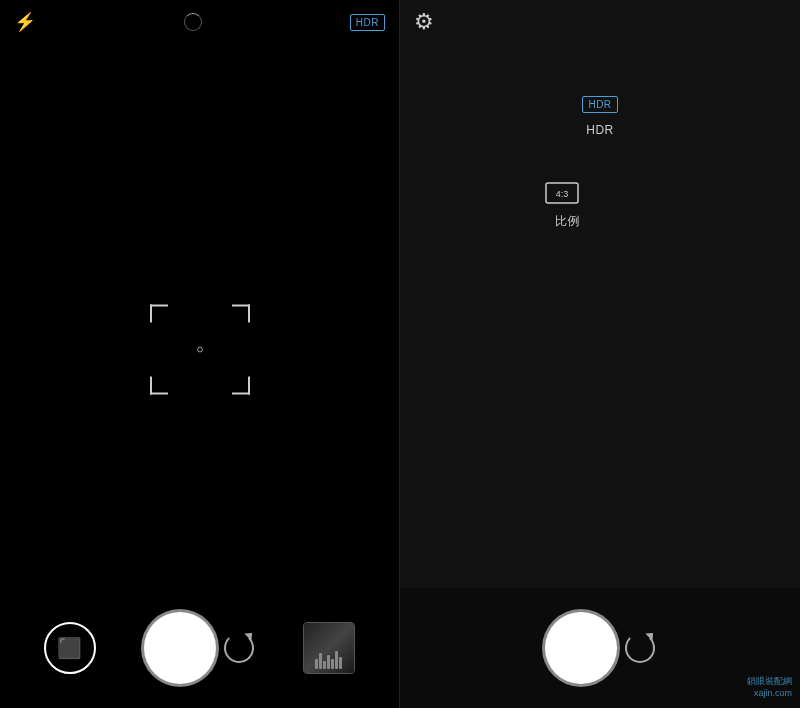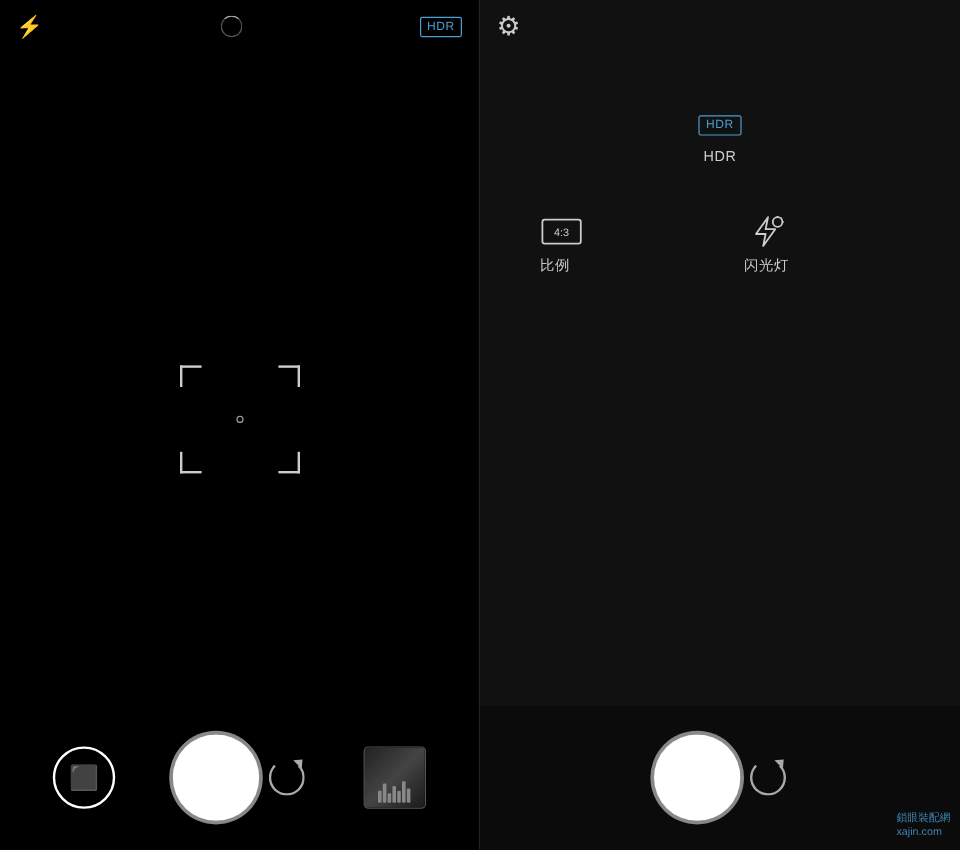"4:3" .menu-item { align-items: flex-start -> flex-end }
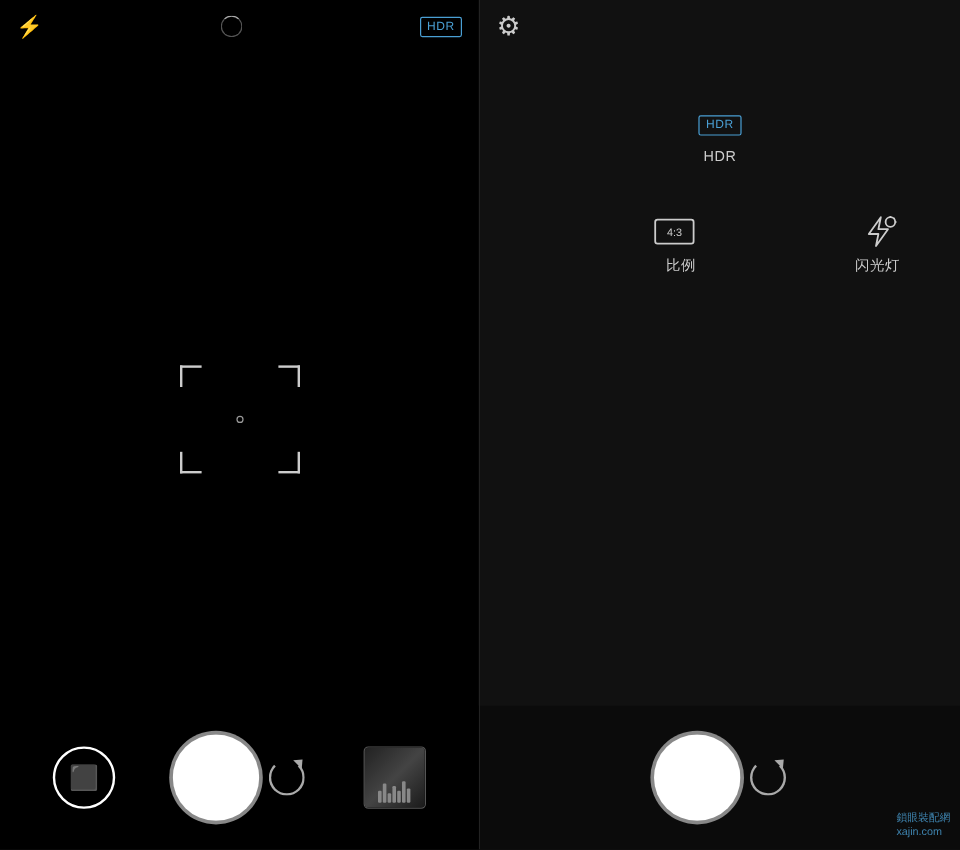"闪光灯" div.menu-item { html: <div> <svg> <polygon></polygon> <circle></circle> <line></line> <line></line> <line></line> </svg> <span>闪光灯</span> </div> -> none }
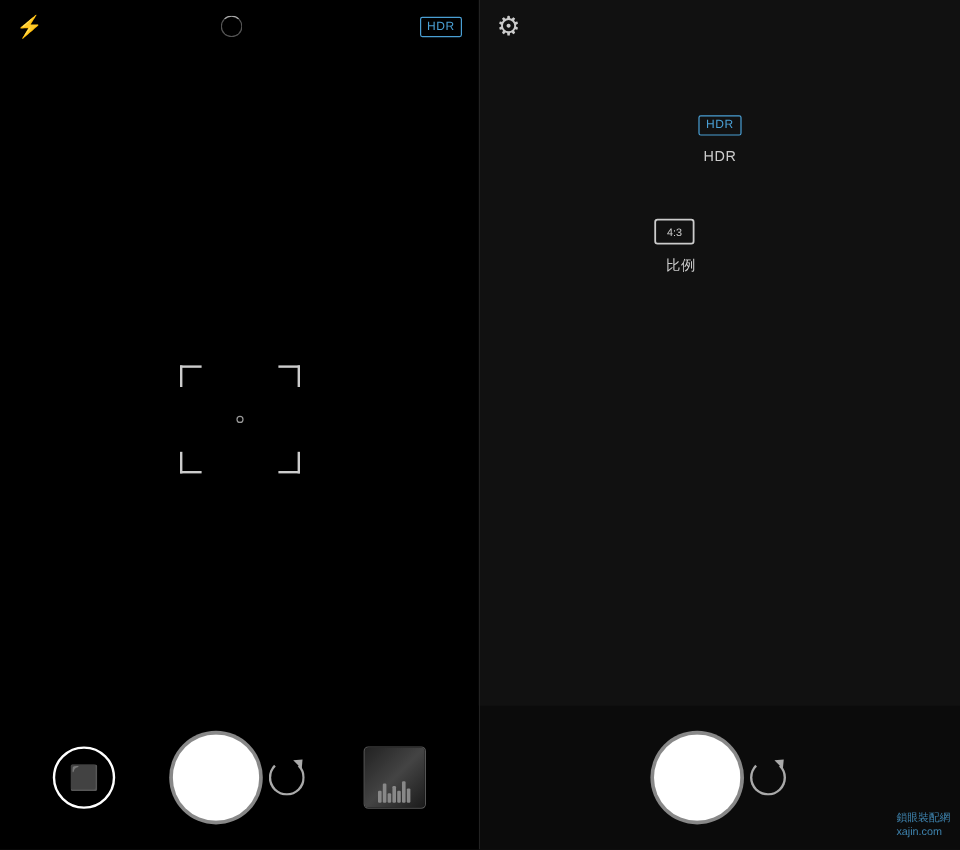"鎖眼裝配網" .watermark { text-align: none -> right }
